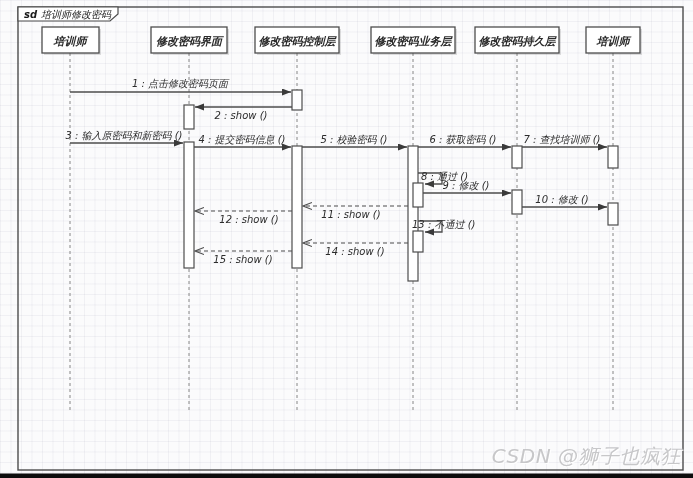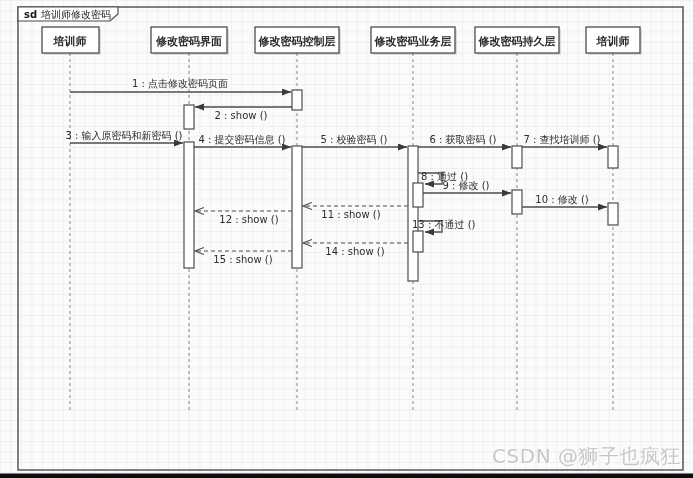"sd" #canvas { font-style: none -> italic }
